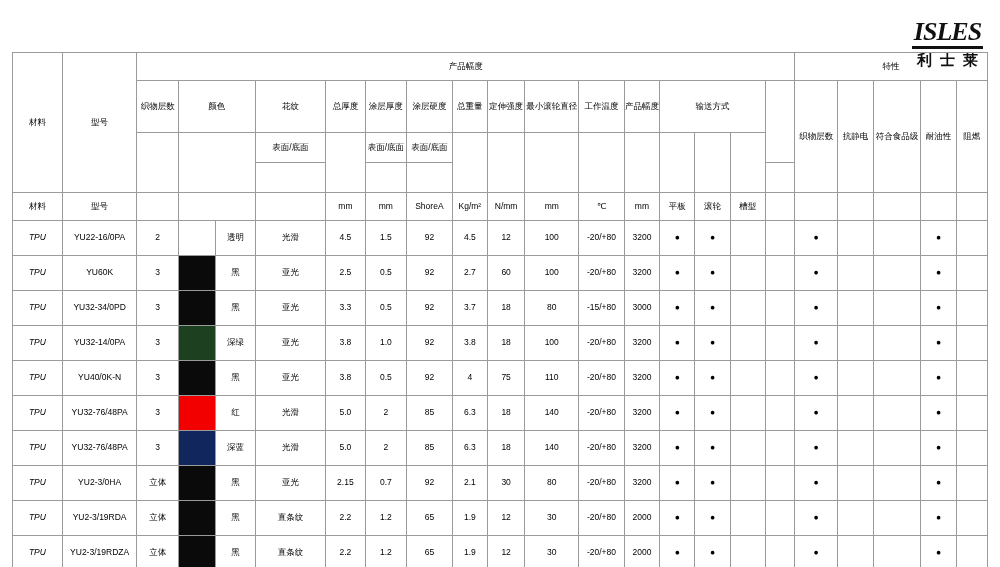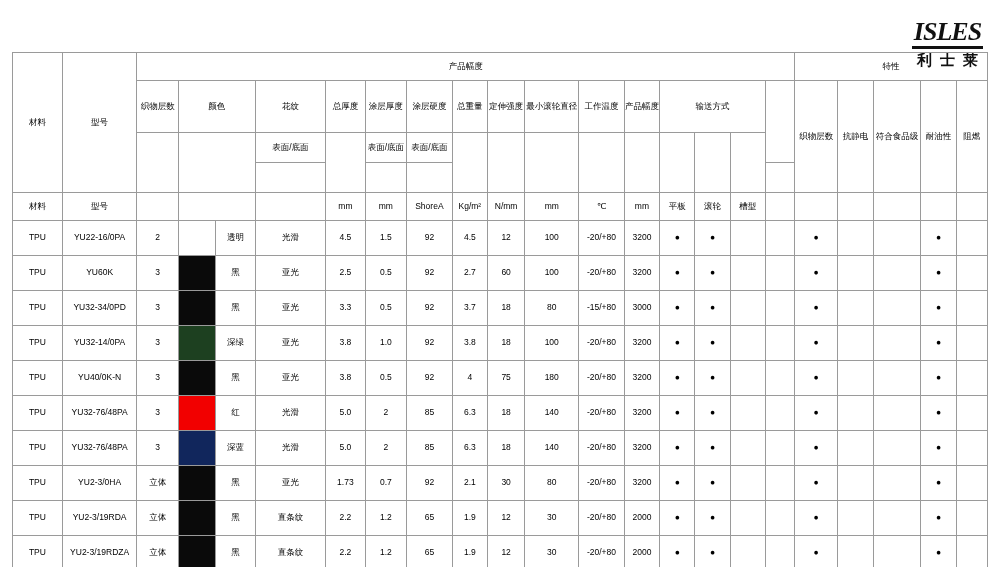"TPU" .mat { font-style: none -> italic }
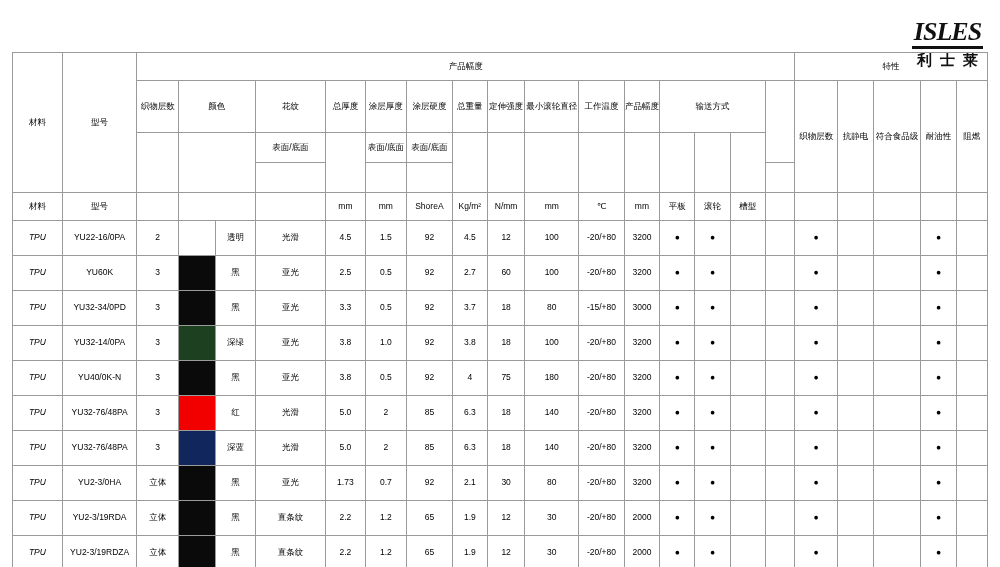"180" td { text: 180 -> 110 }
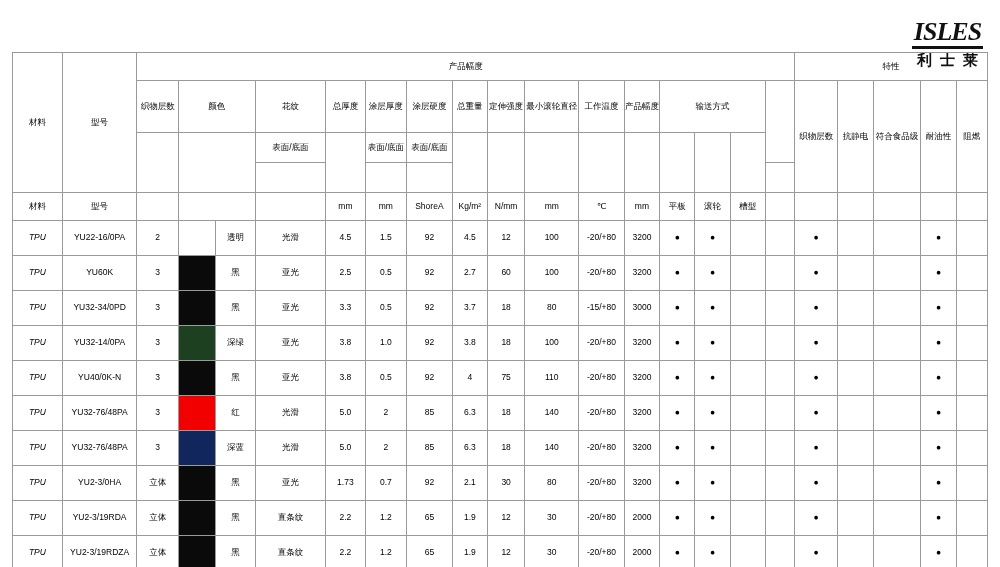"1.73" td { text: 1.73 -> 2.15 }
